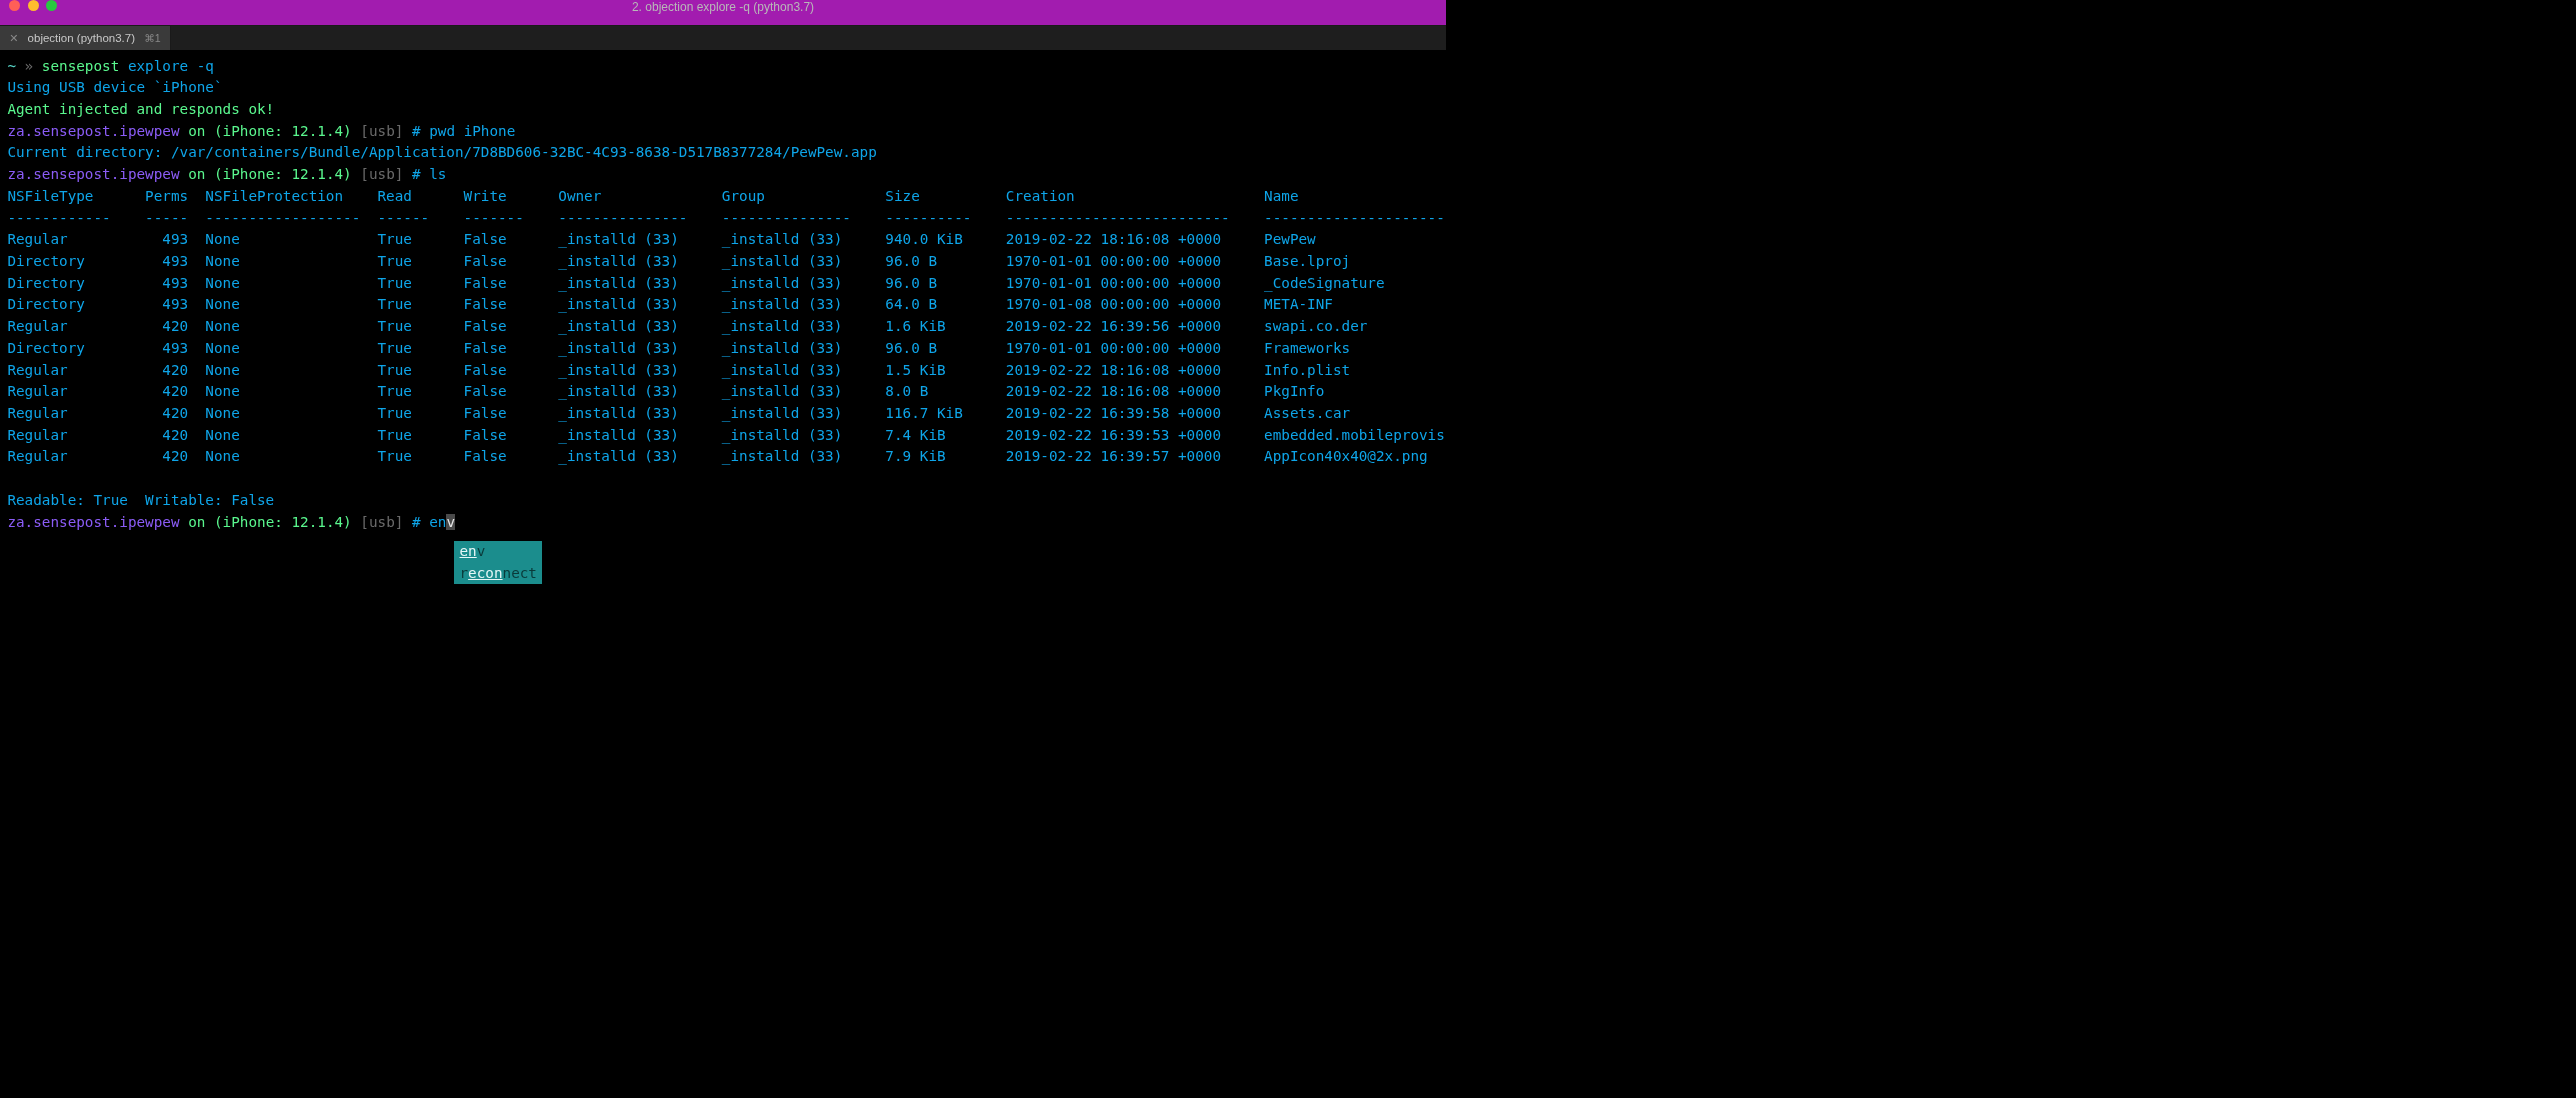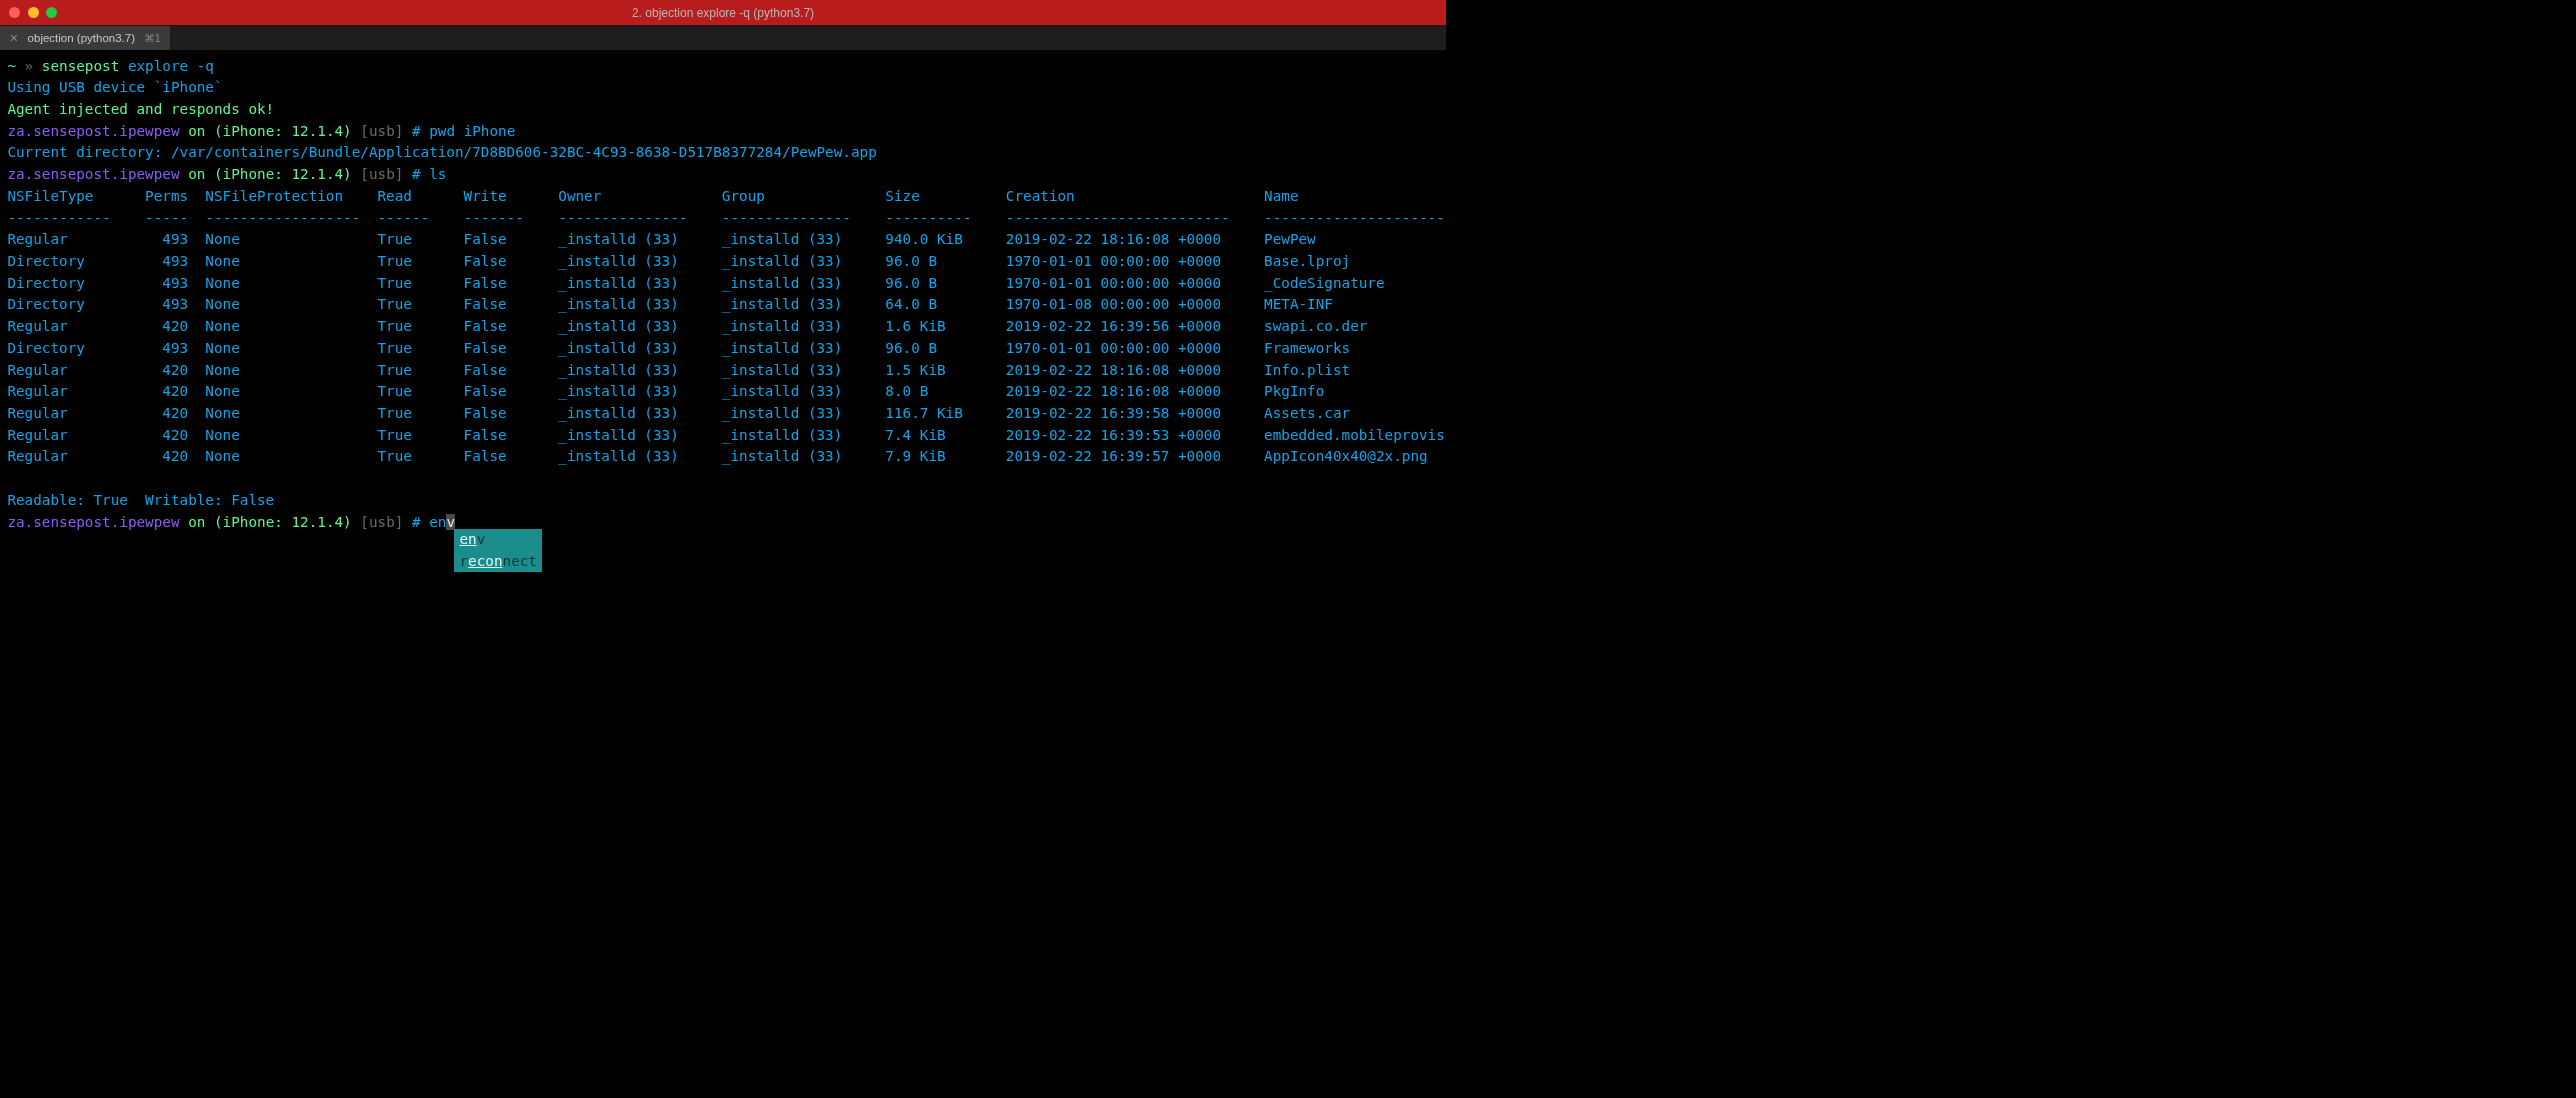"2. objection explore -q (python3.7)" .titlebar { align-items: center -> none; background: #b91c1c -> #a21caf }
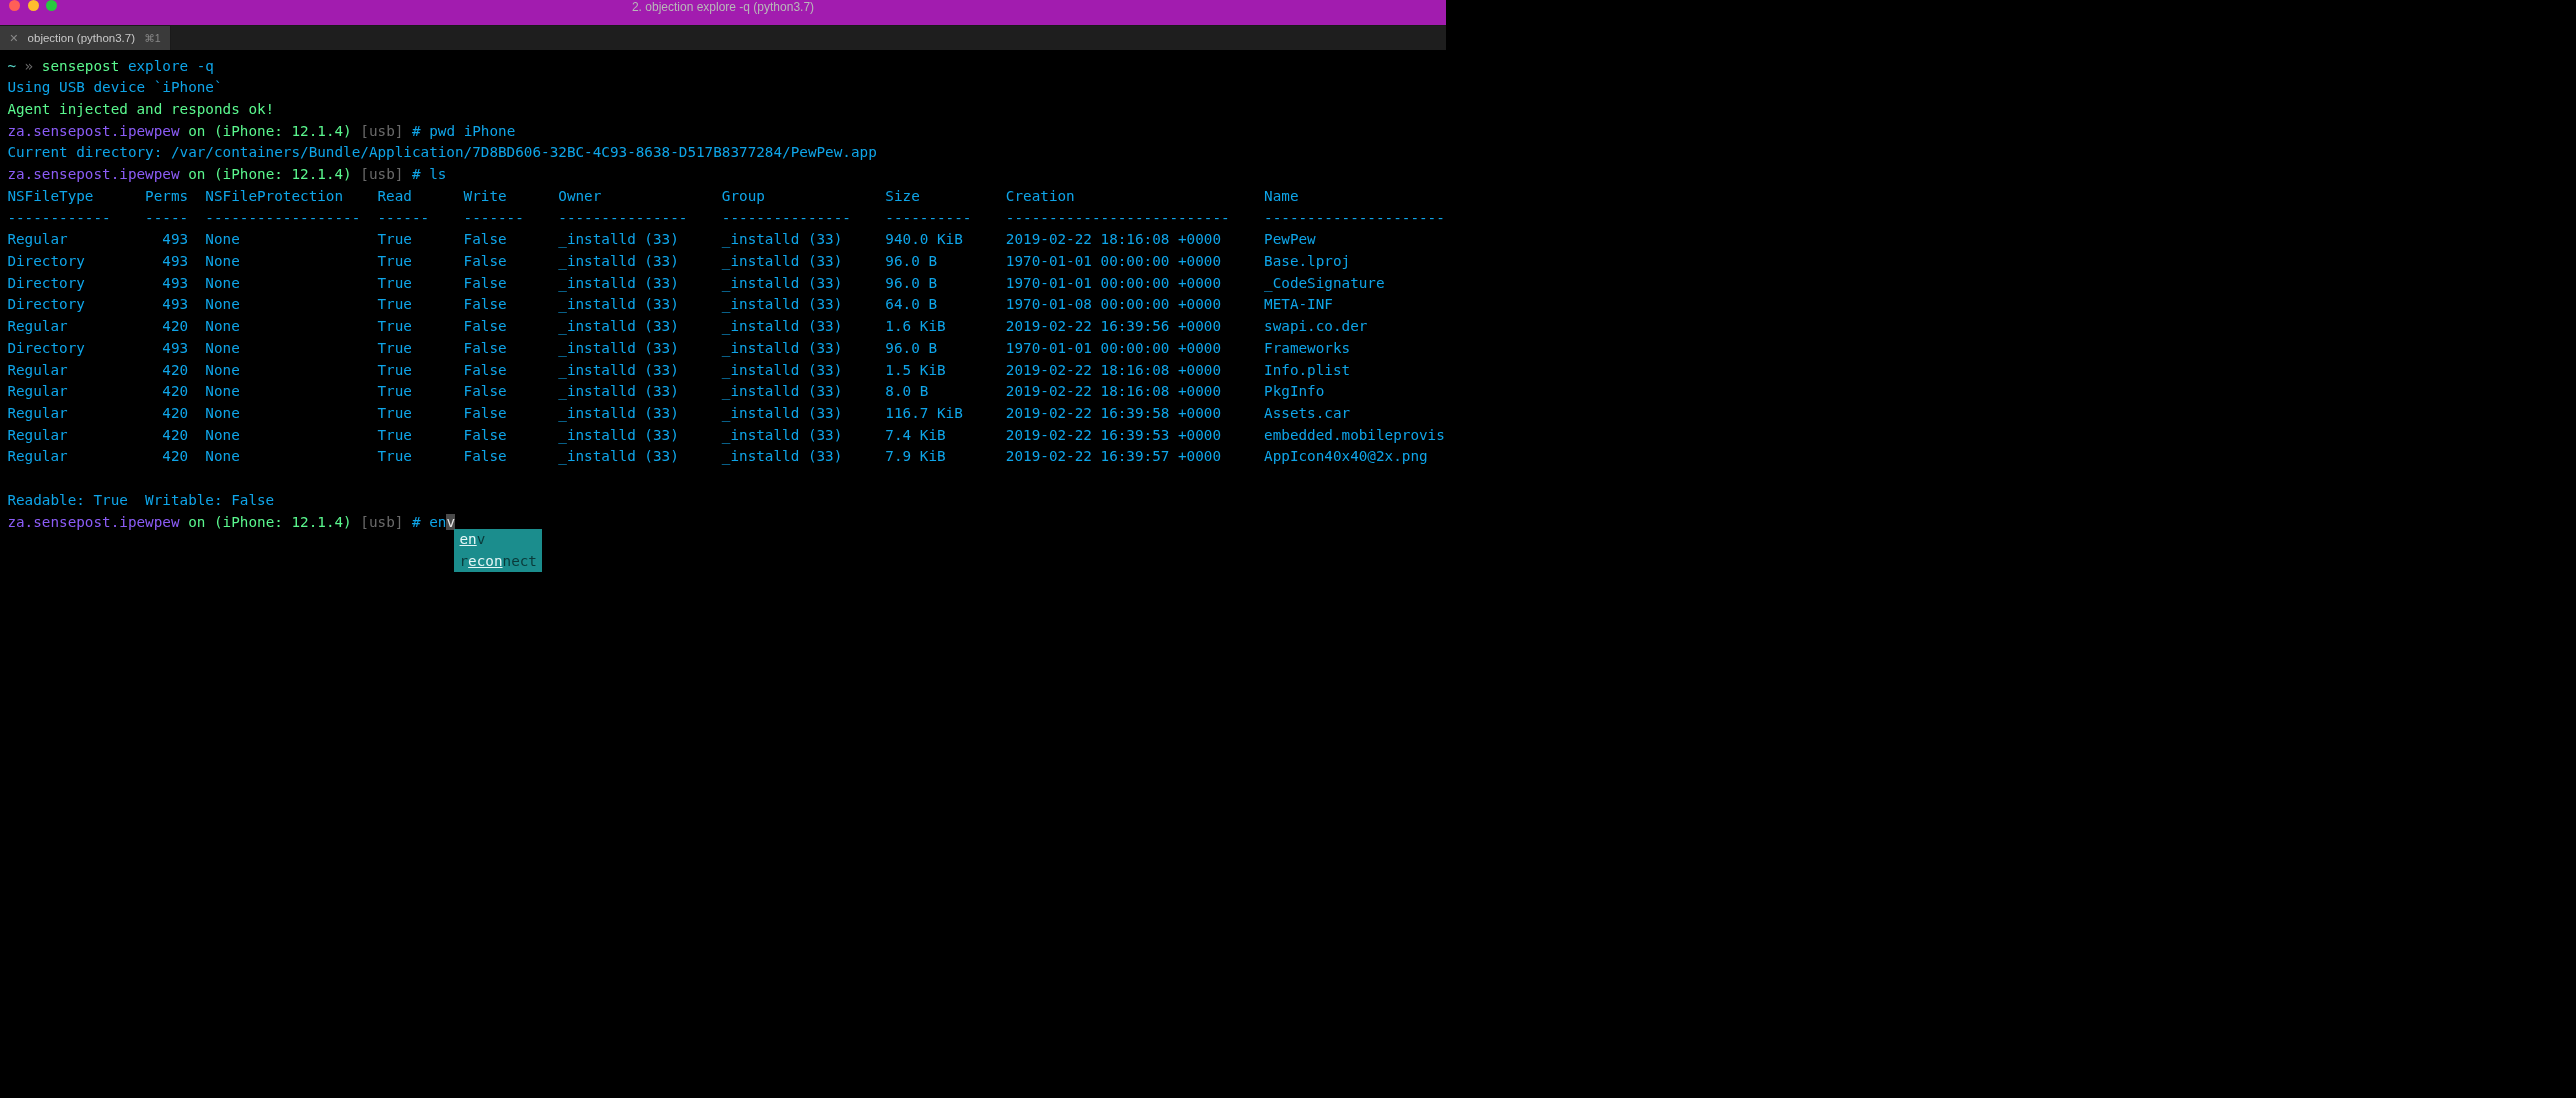"env" div.popup { top: 529px -> 541px }
